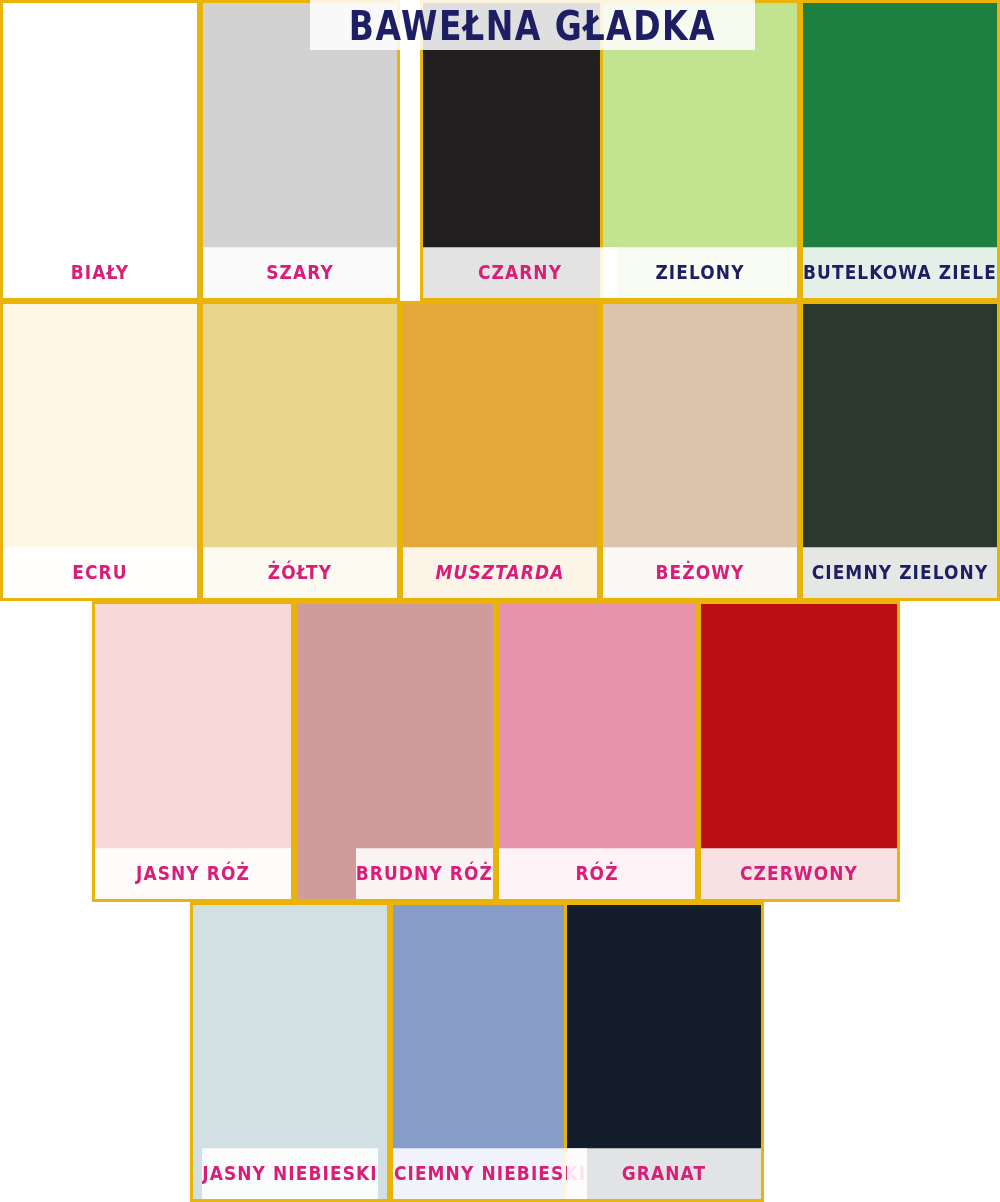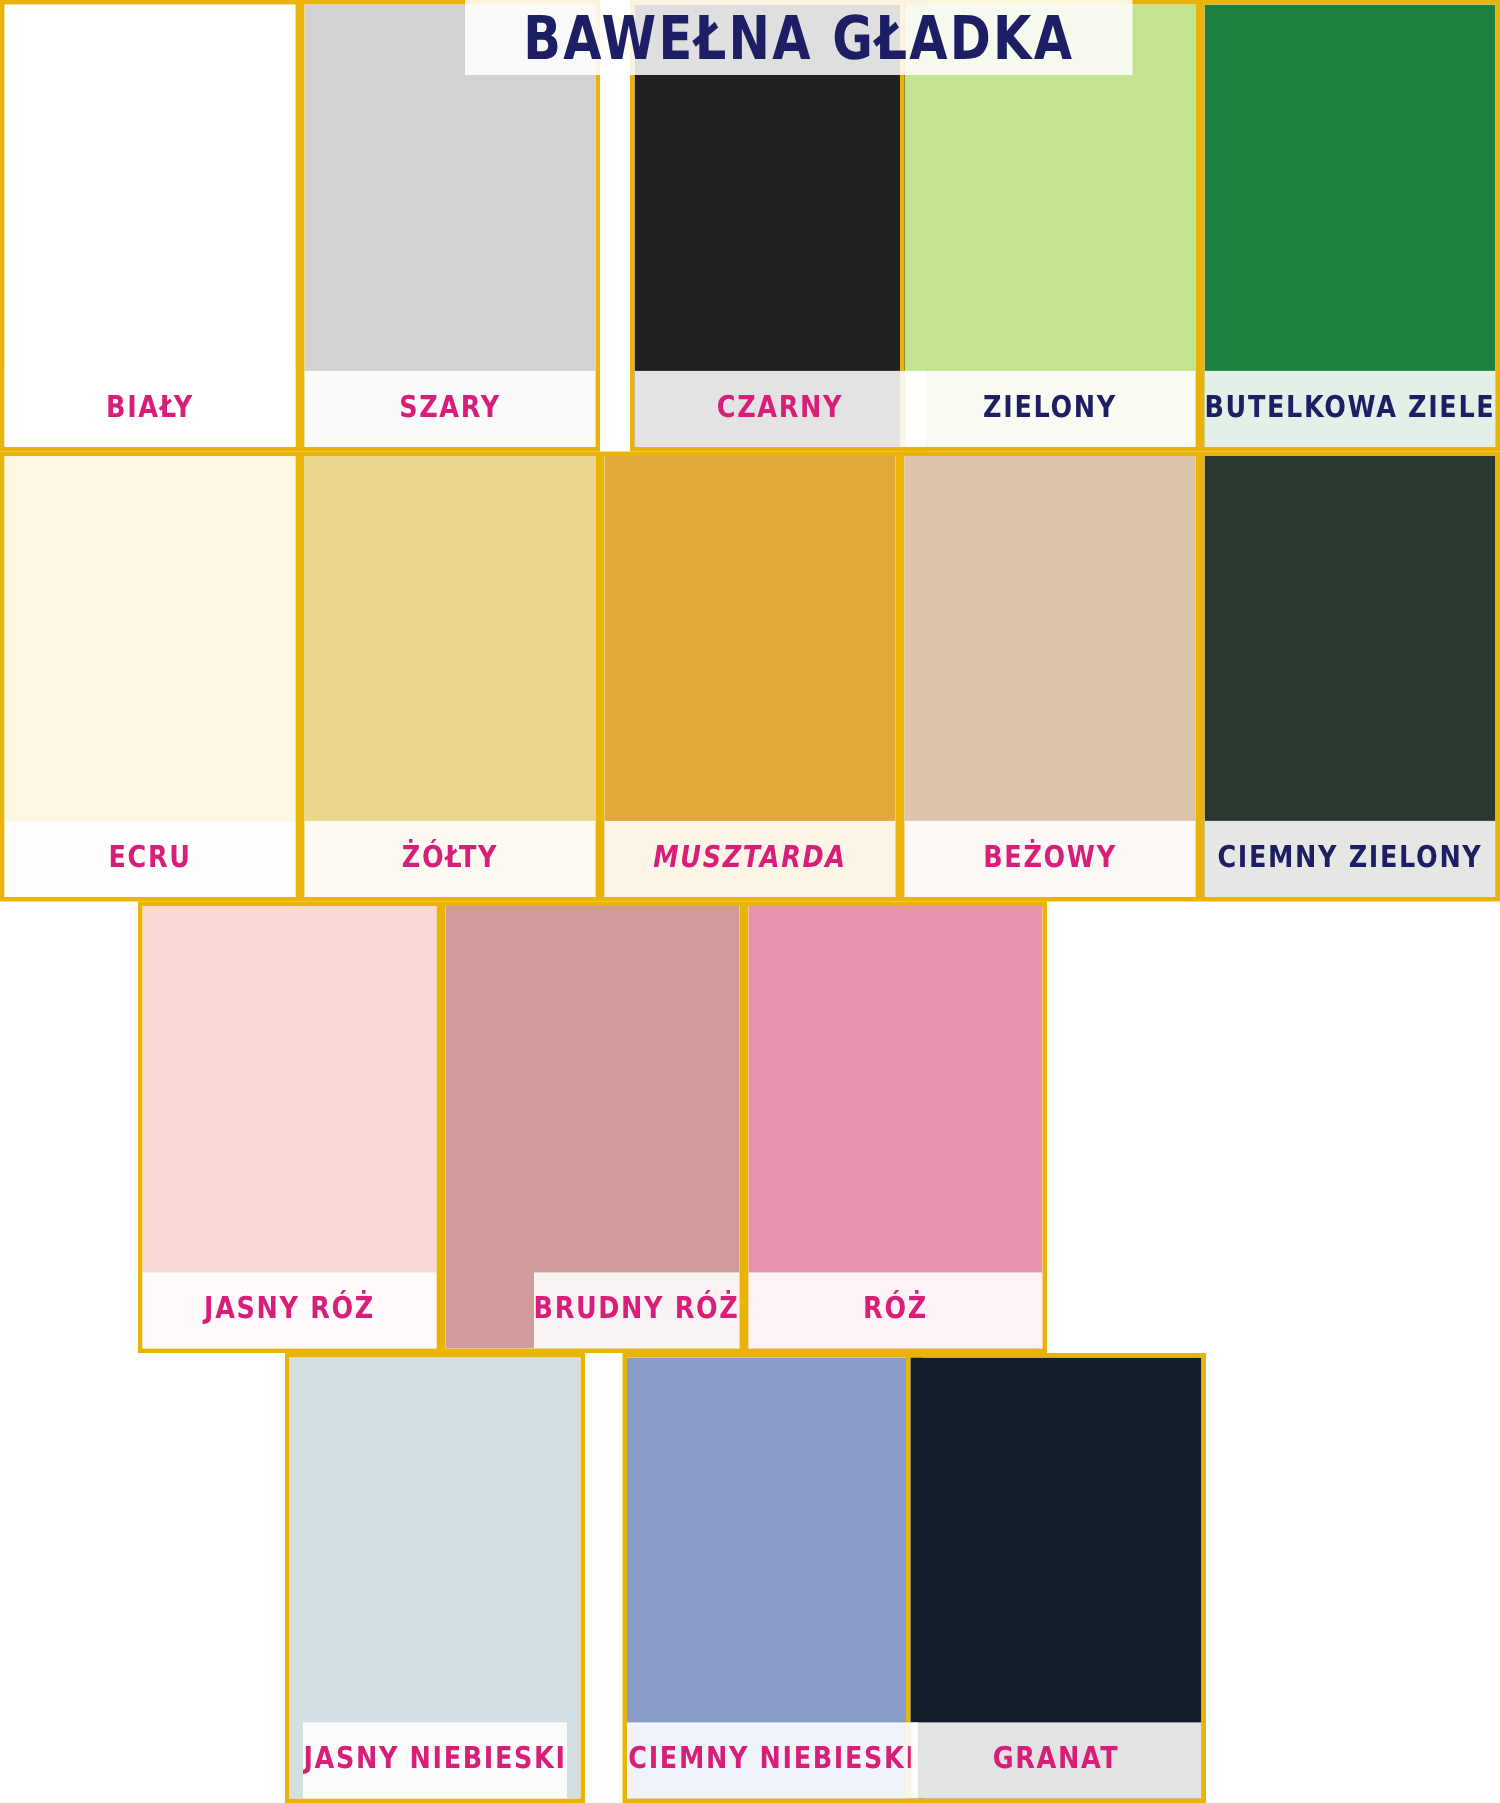"CZERWONY" div.swatch { html: none -> <div> <div></div> <div>CZERWONY</div> </div> }
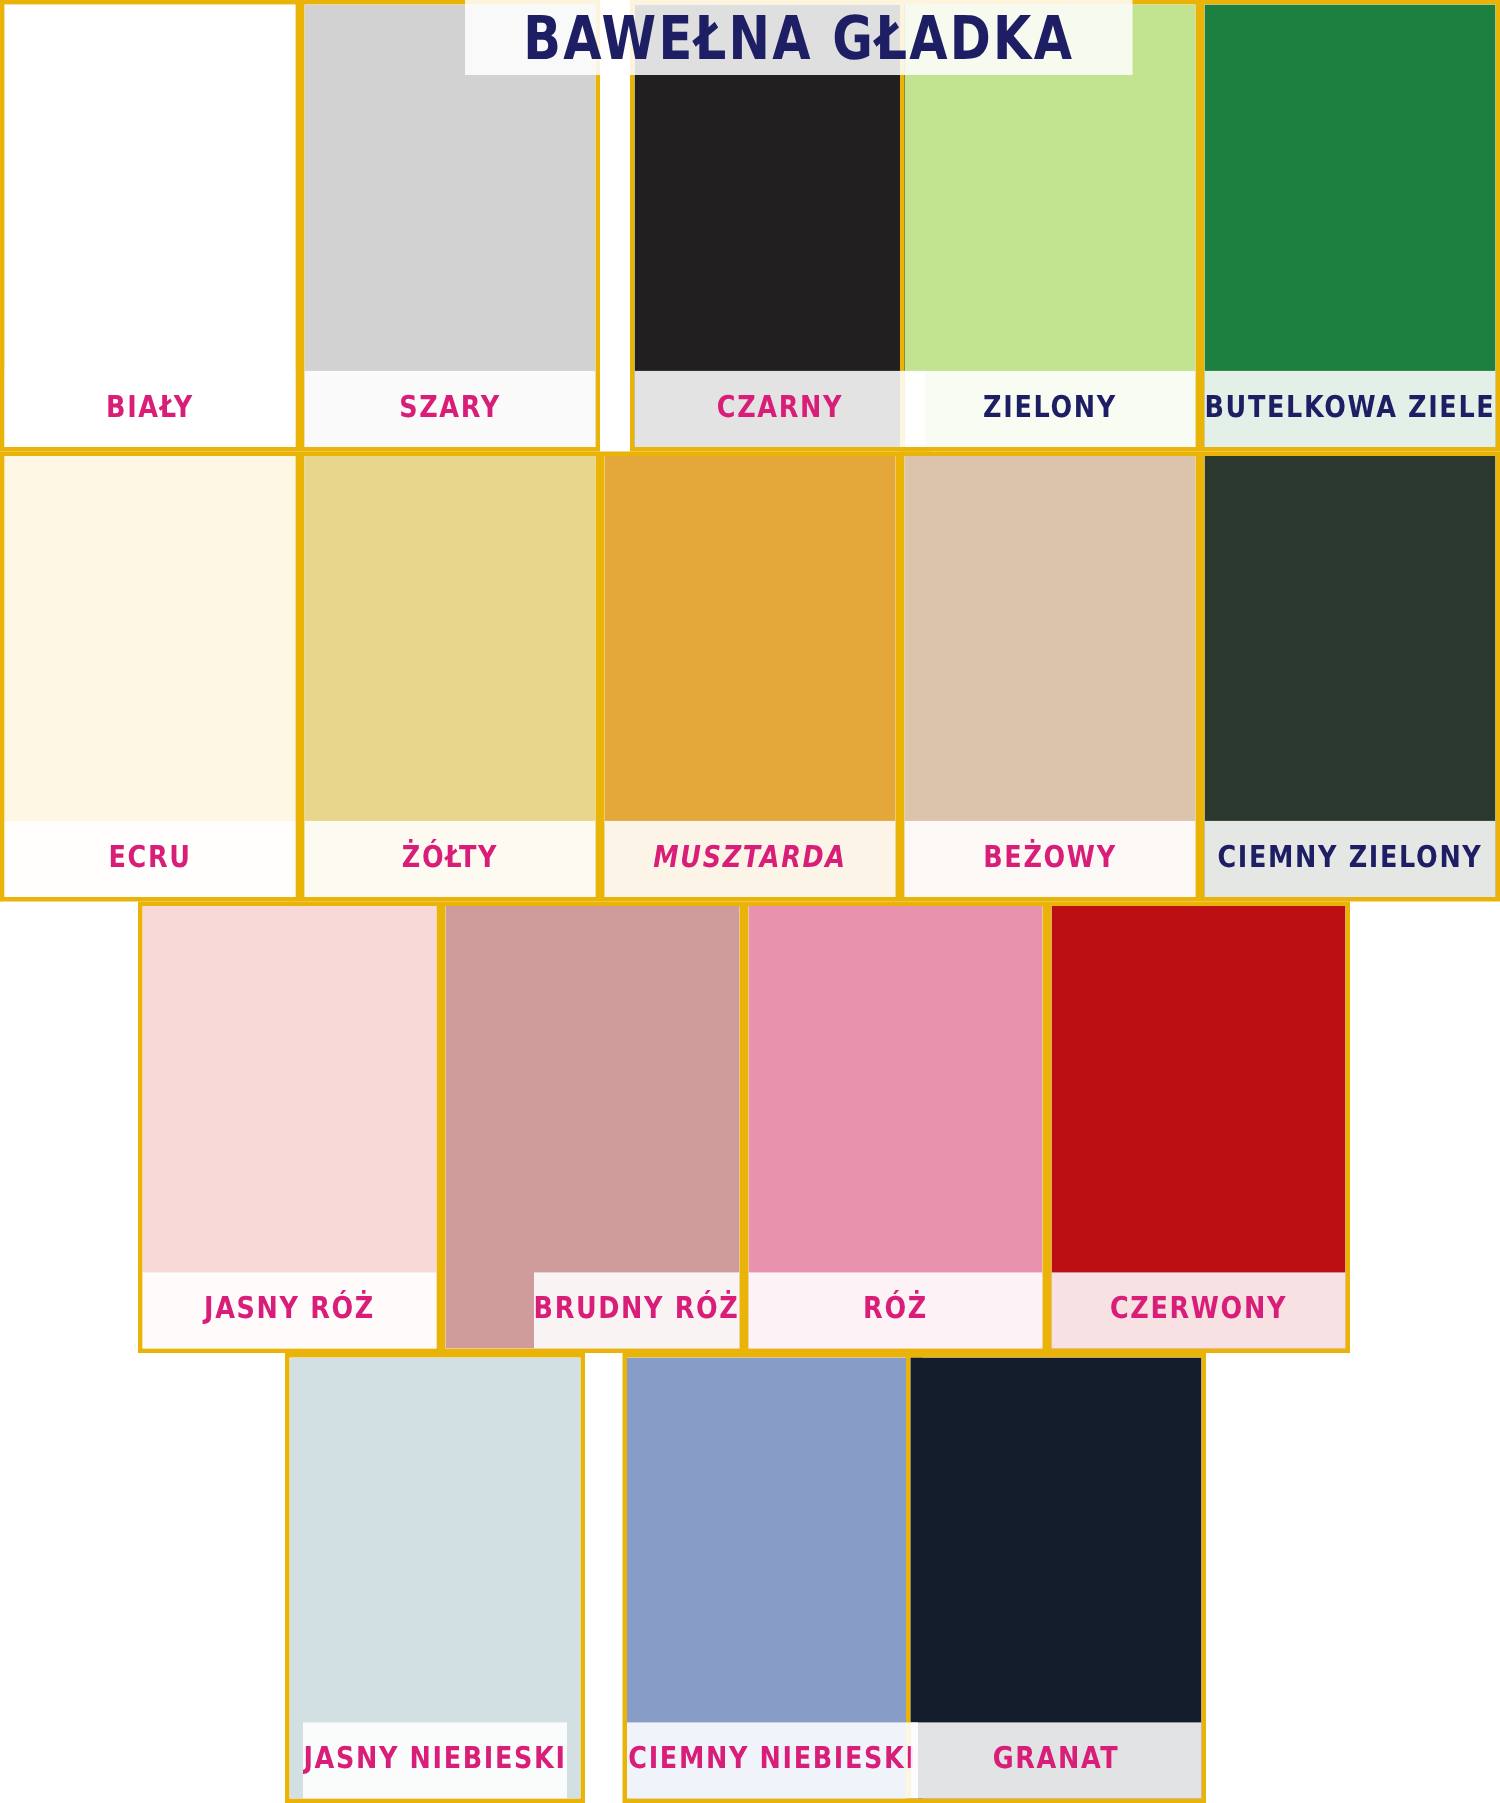"CIEMNY NIEBIESKI" div.swatch { margin-left: 25px -> none }
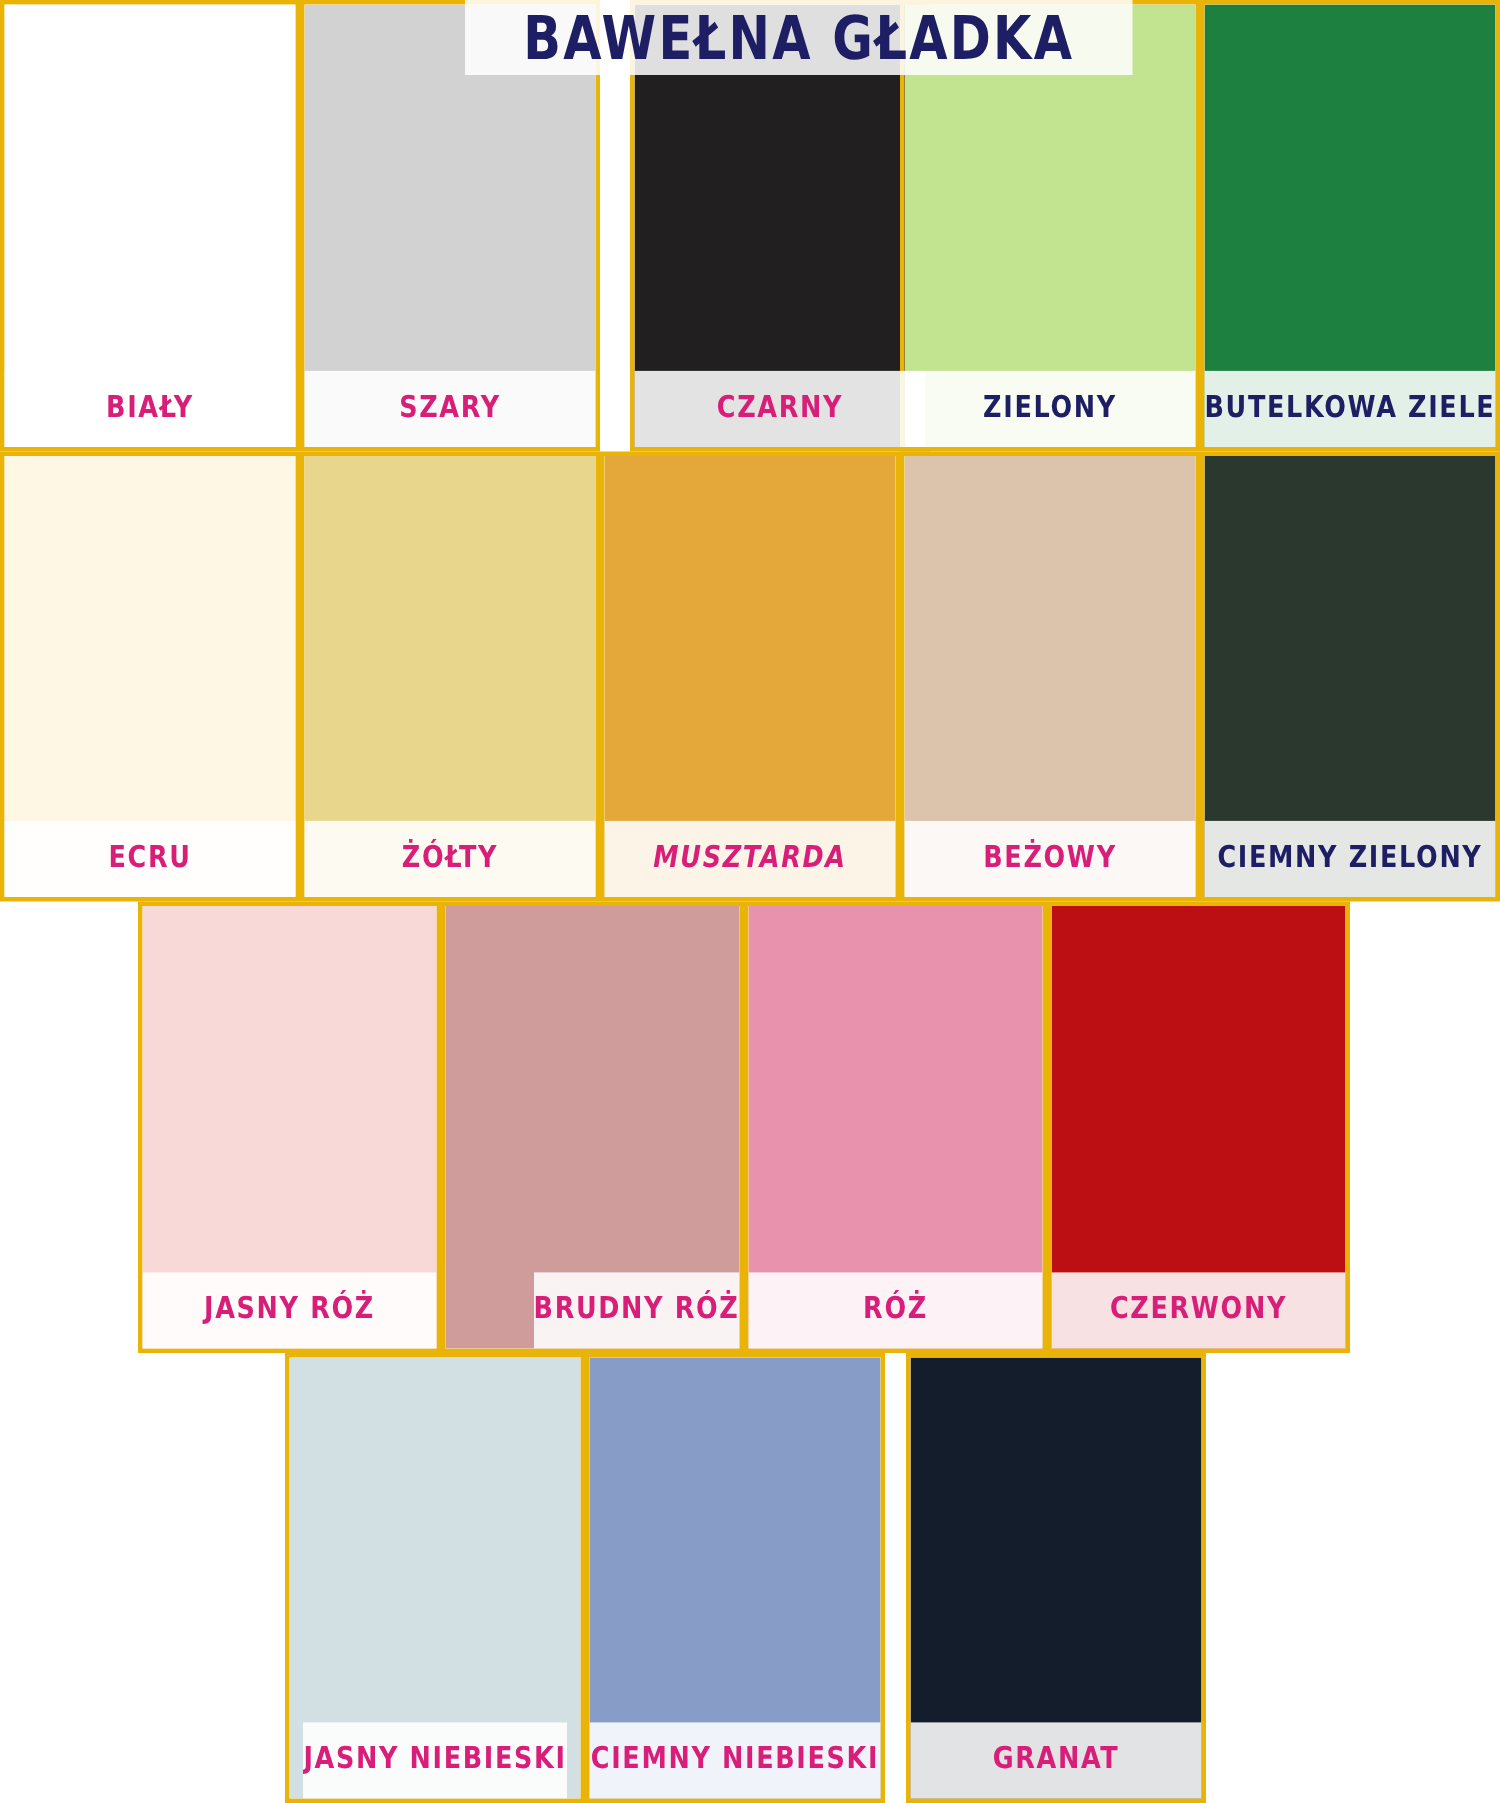"GRANAT" div.swatch { left: 604px -> 564px }
